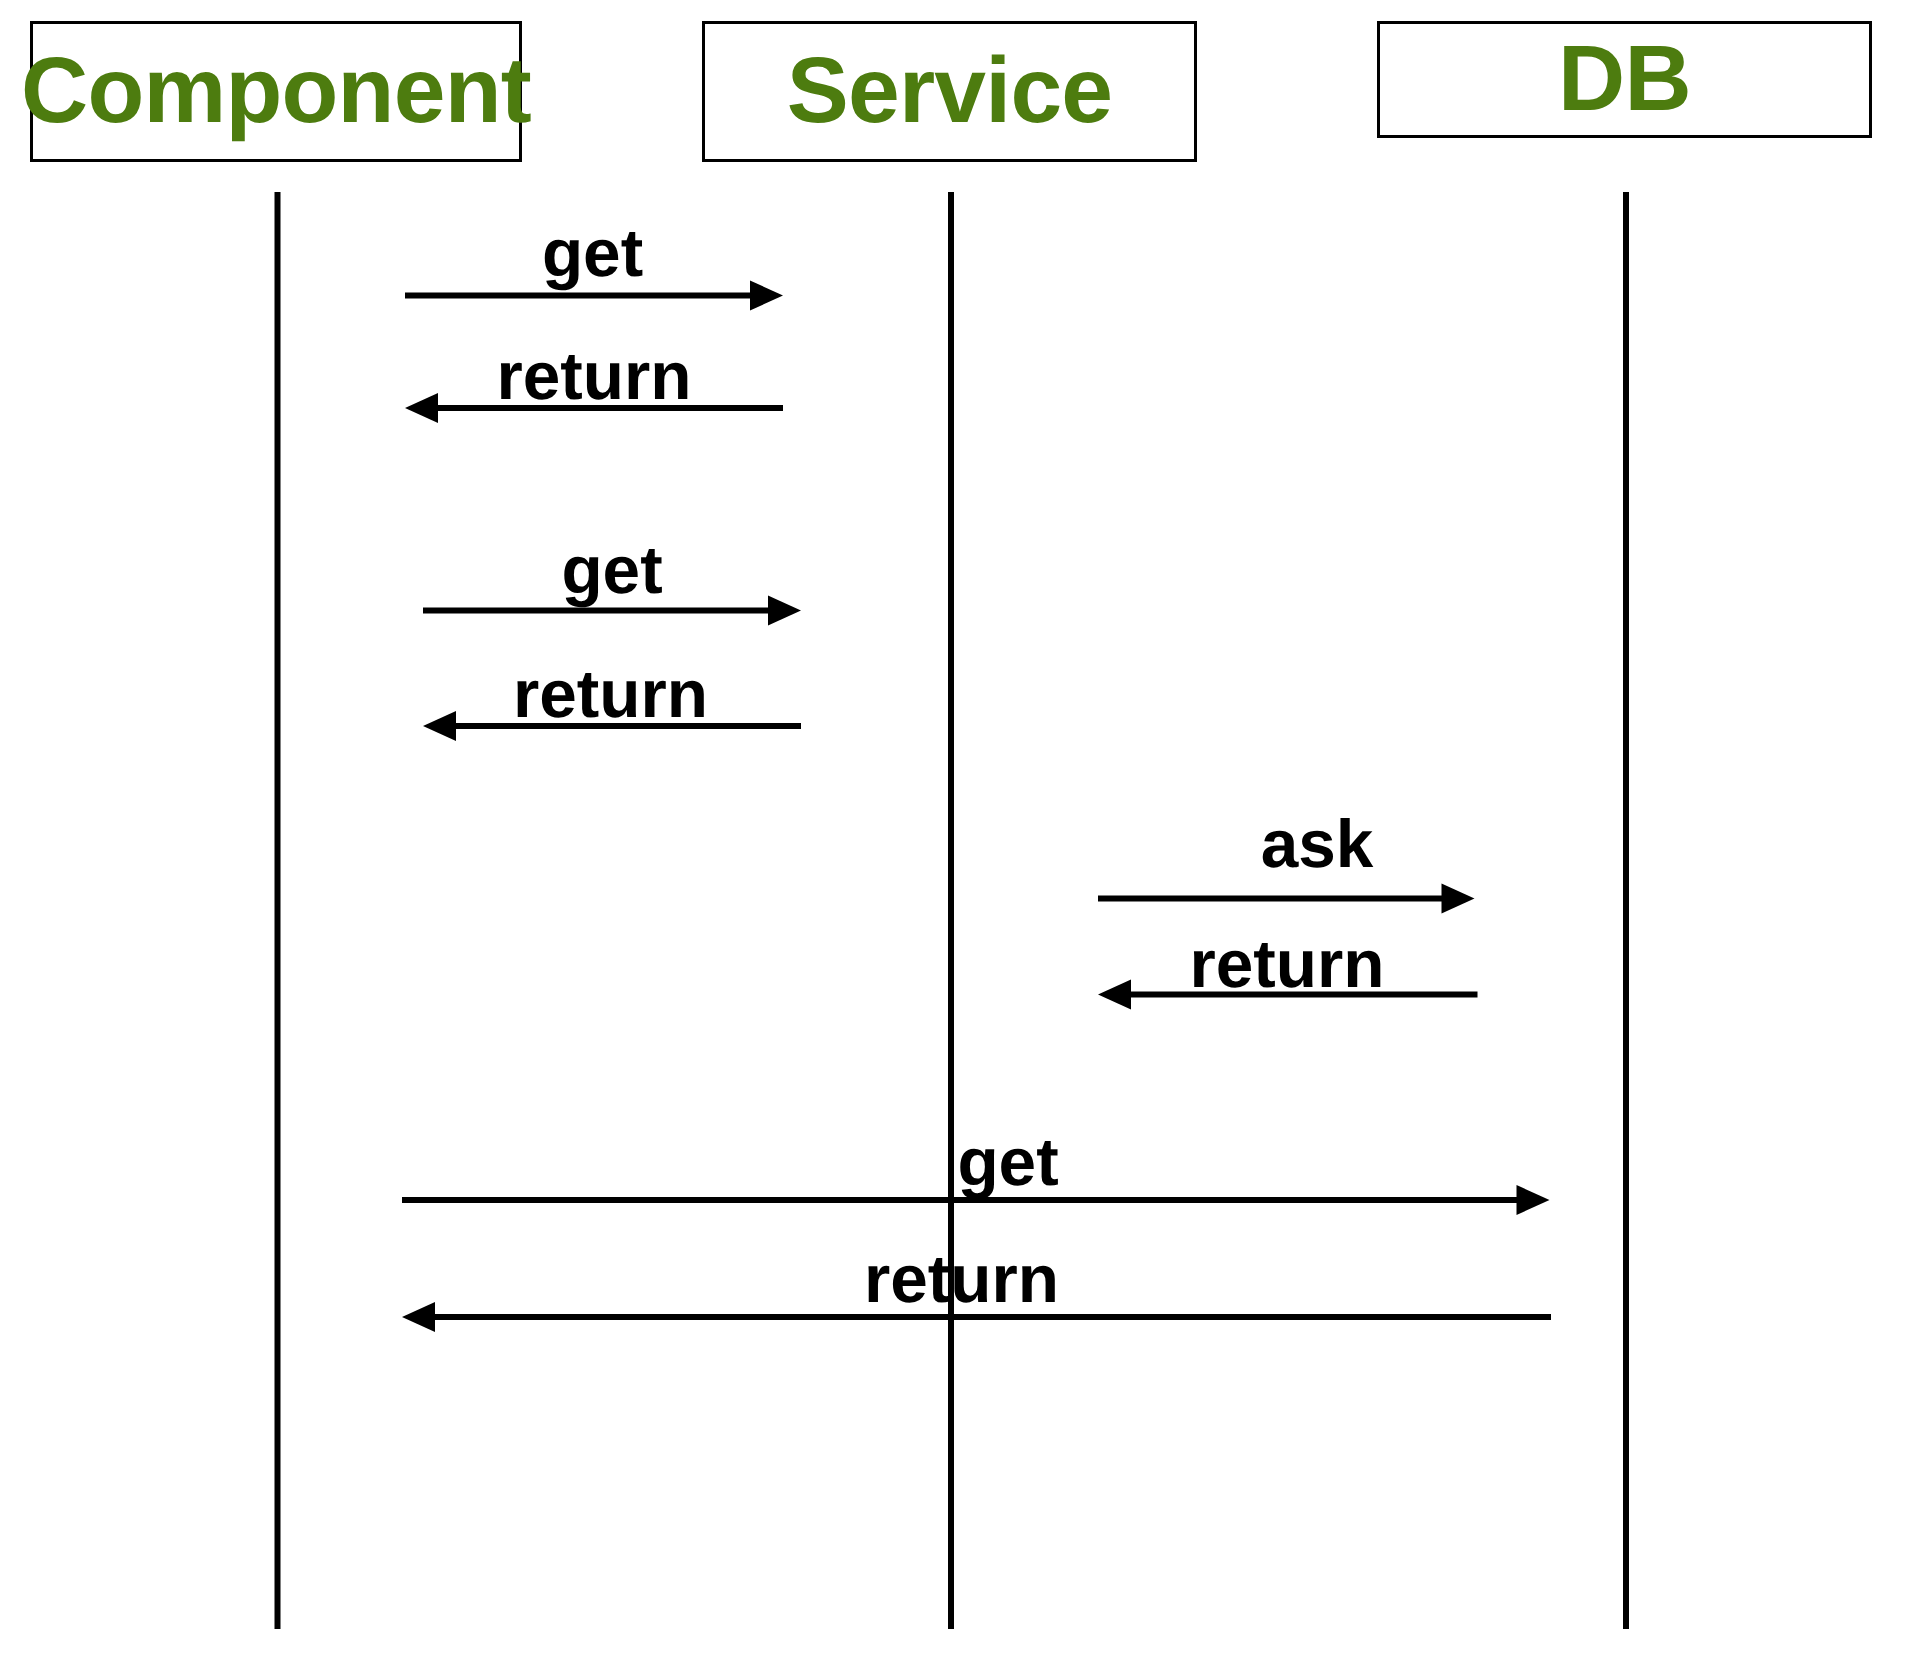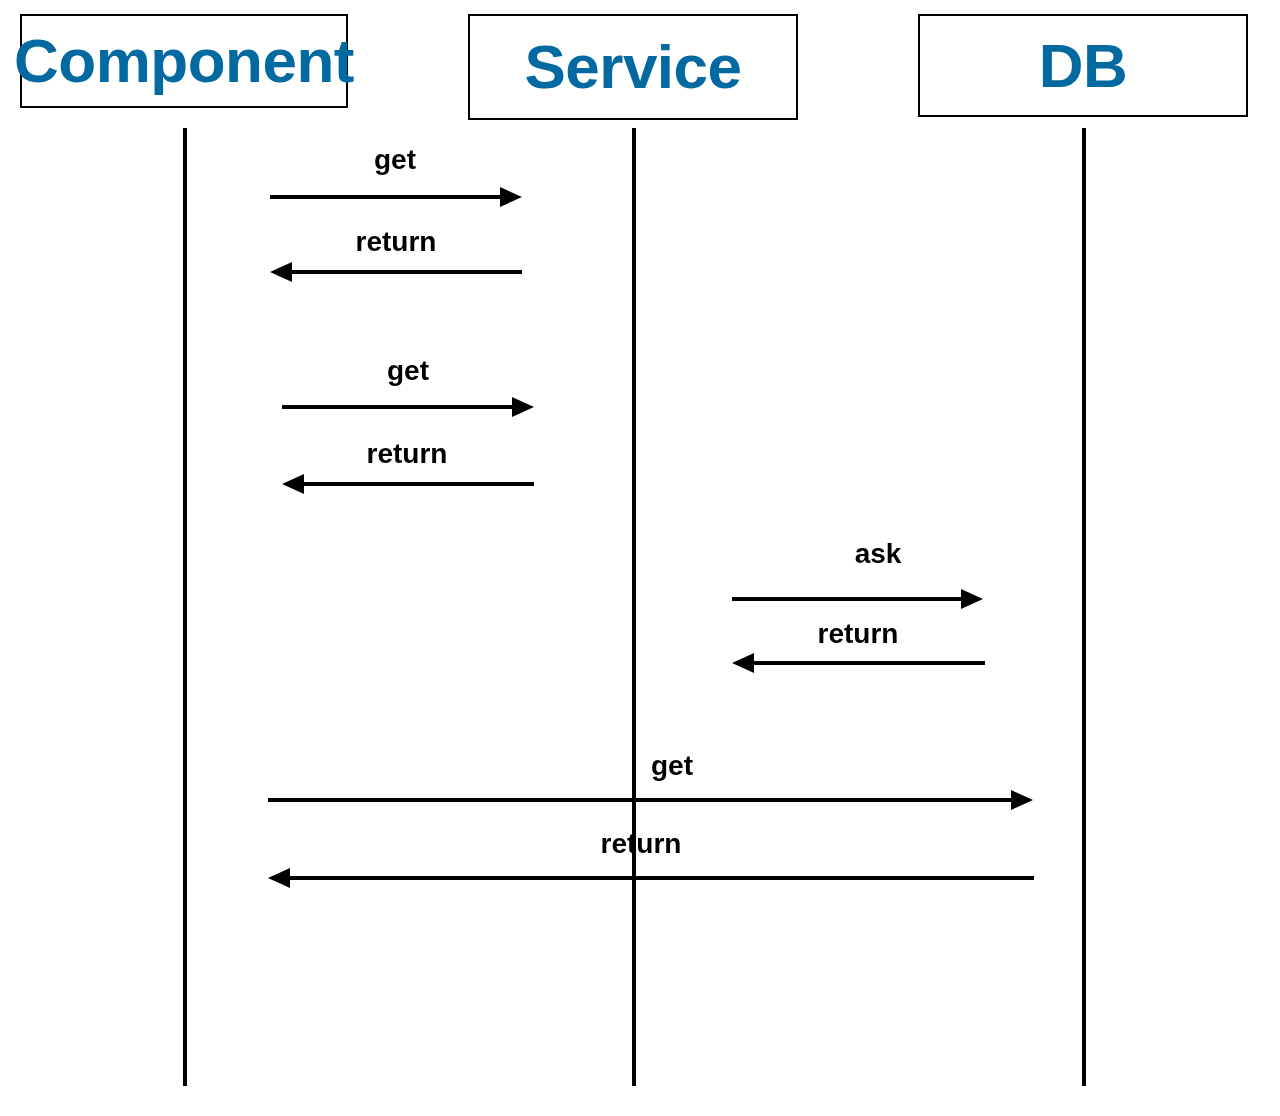"Component" .participant-label { color: #0369a1 -> #4d7c0f }
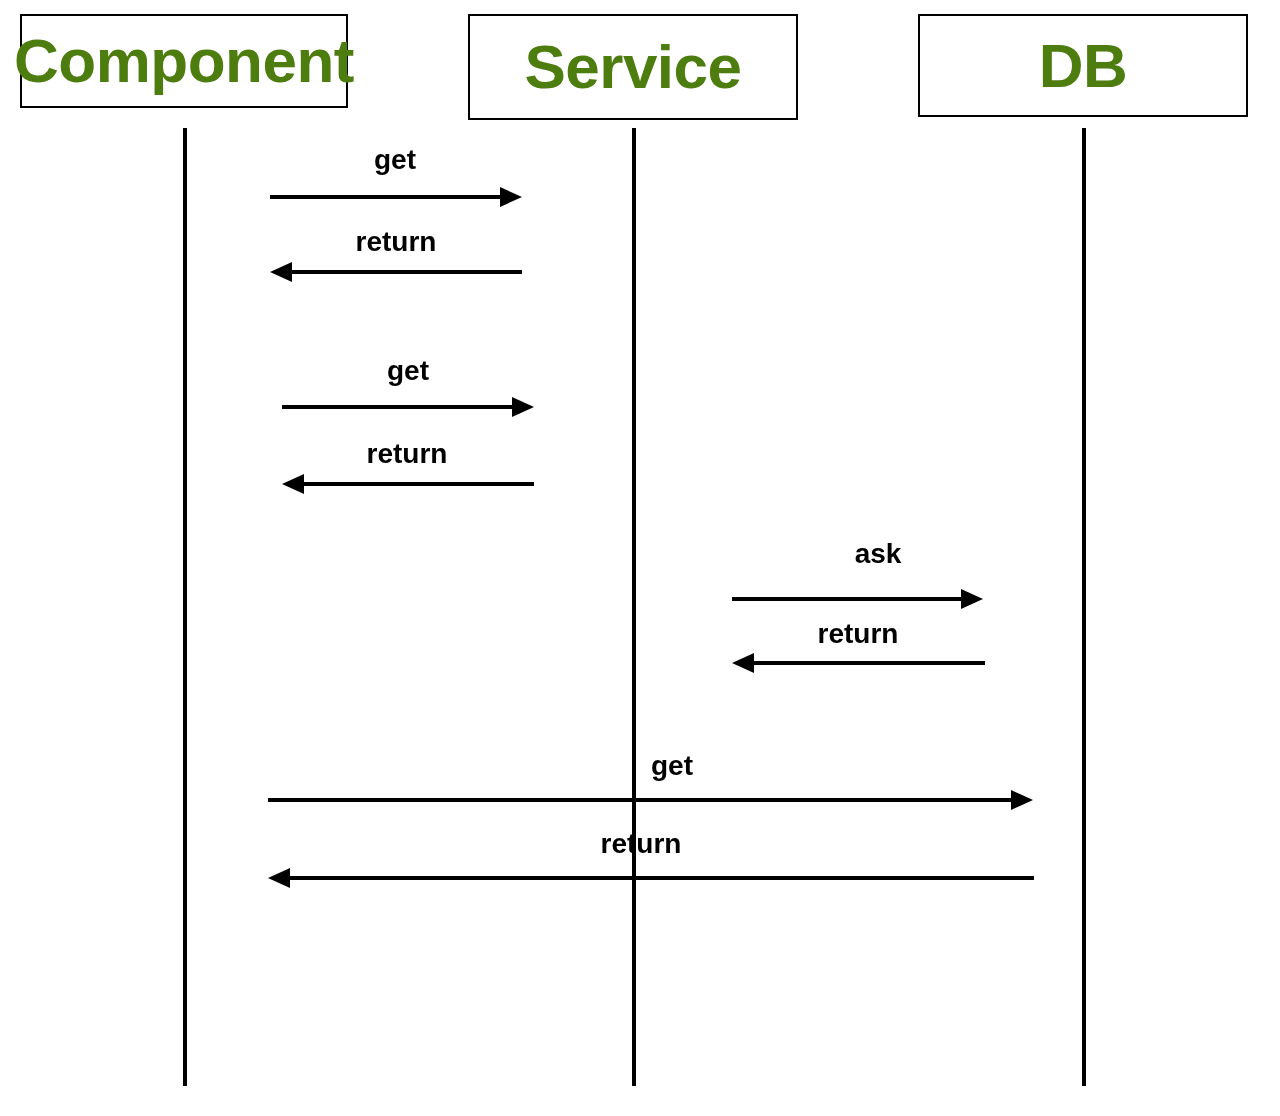"Service" div.participant-box { height: 106px -> 94px }
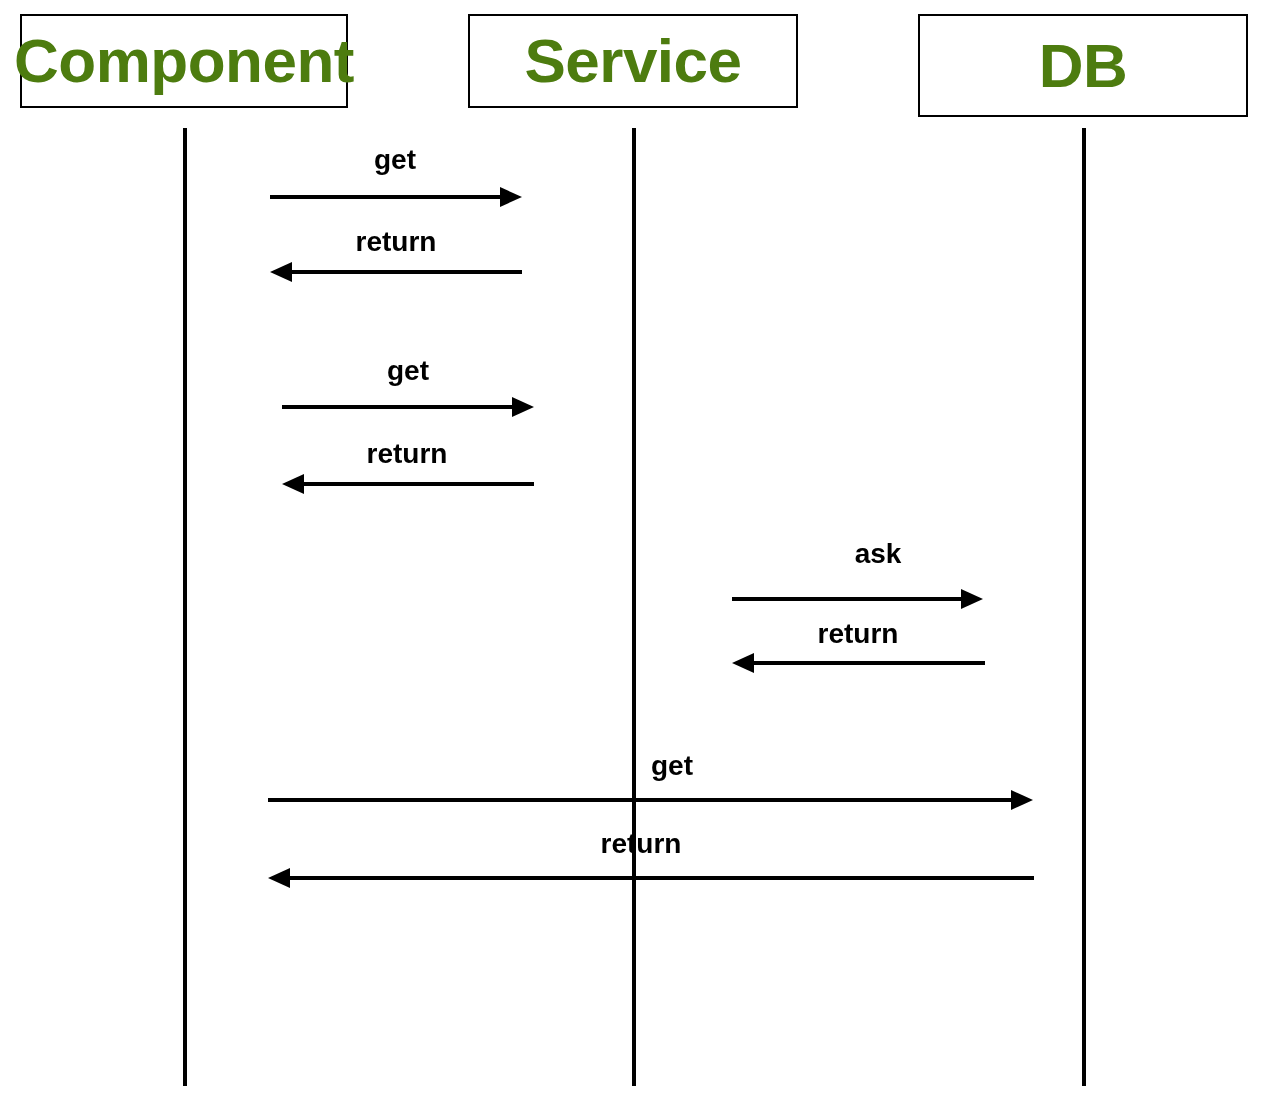"DB" div.participant-box { height: 103px -> 78px }
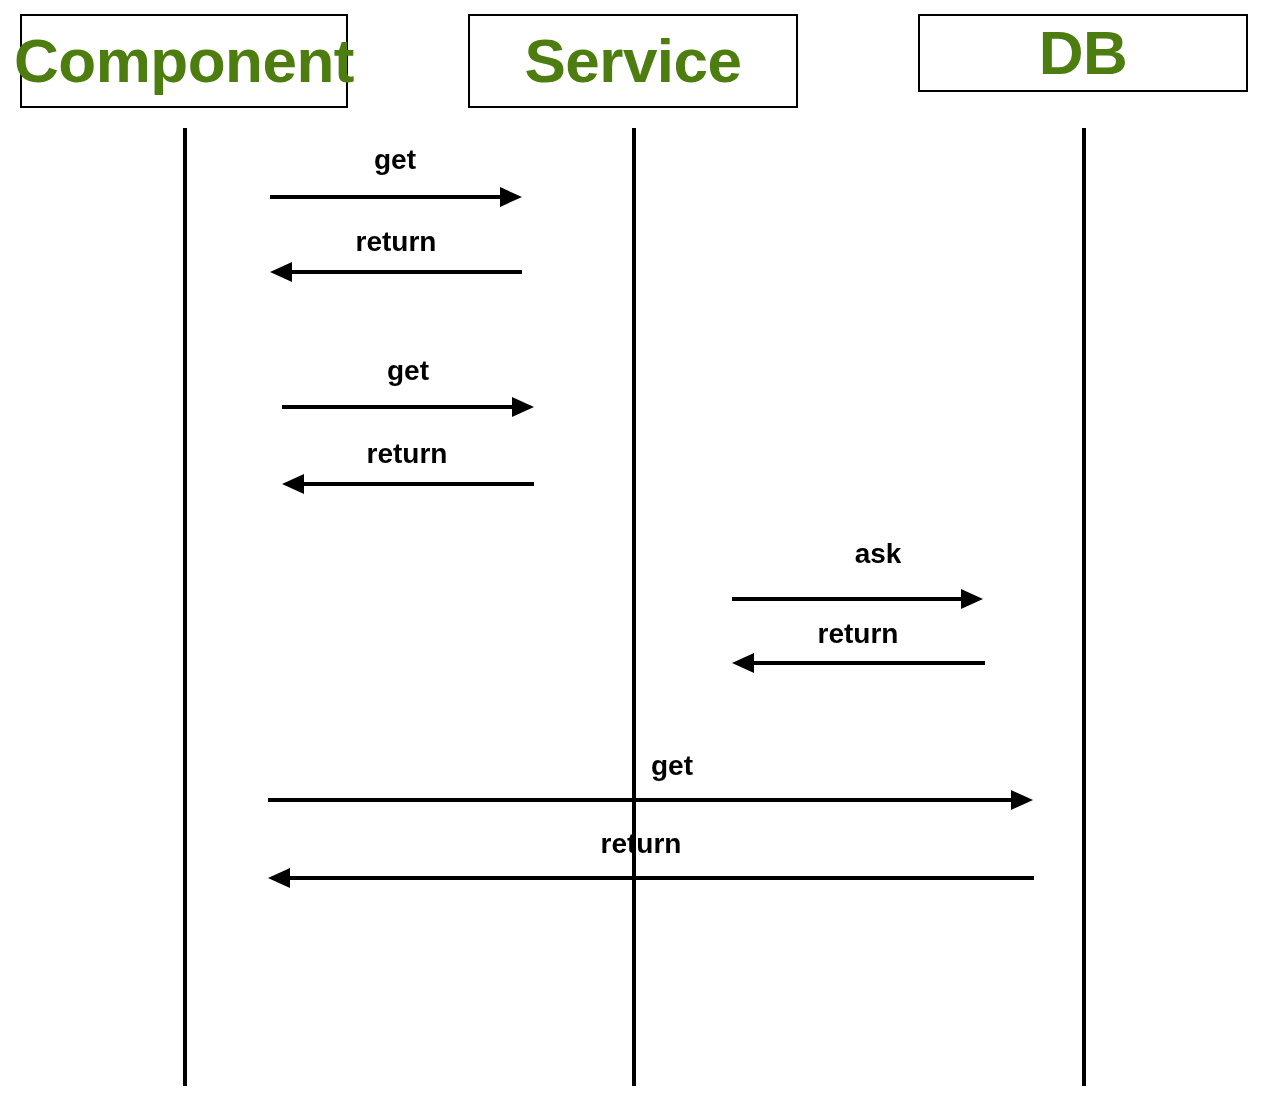"get" .msg-label { font-size: 28px -> 45px }
